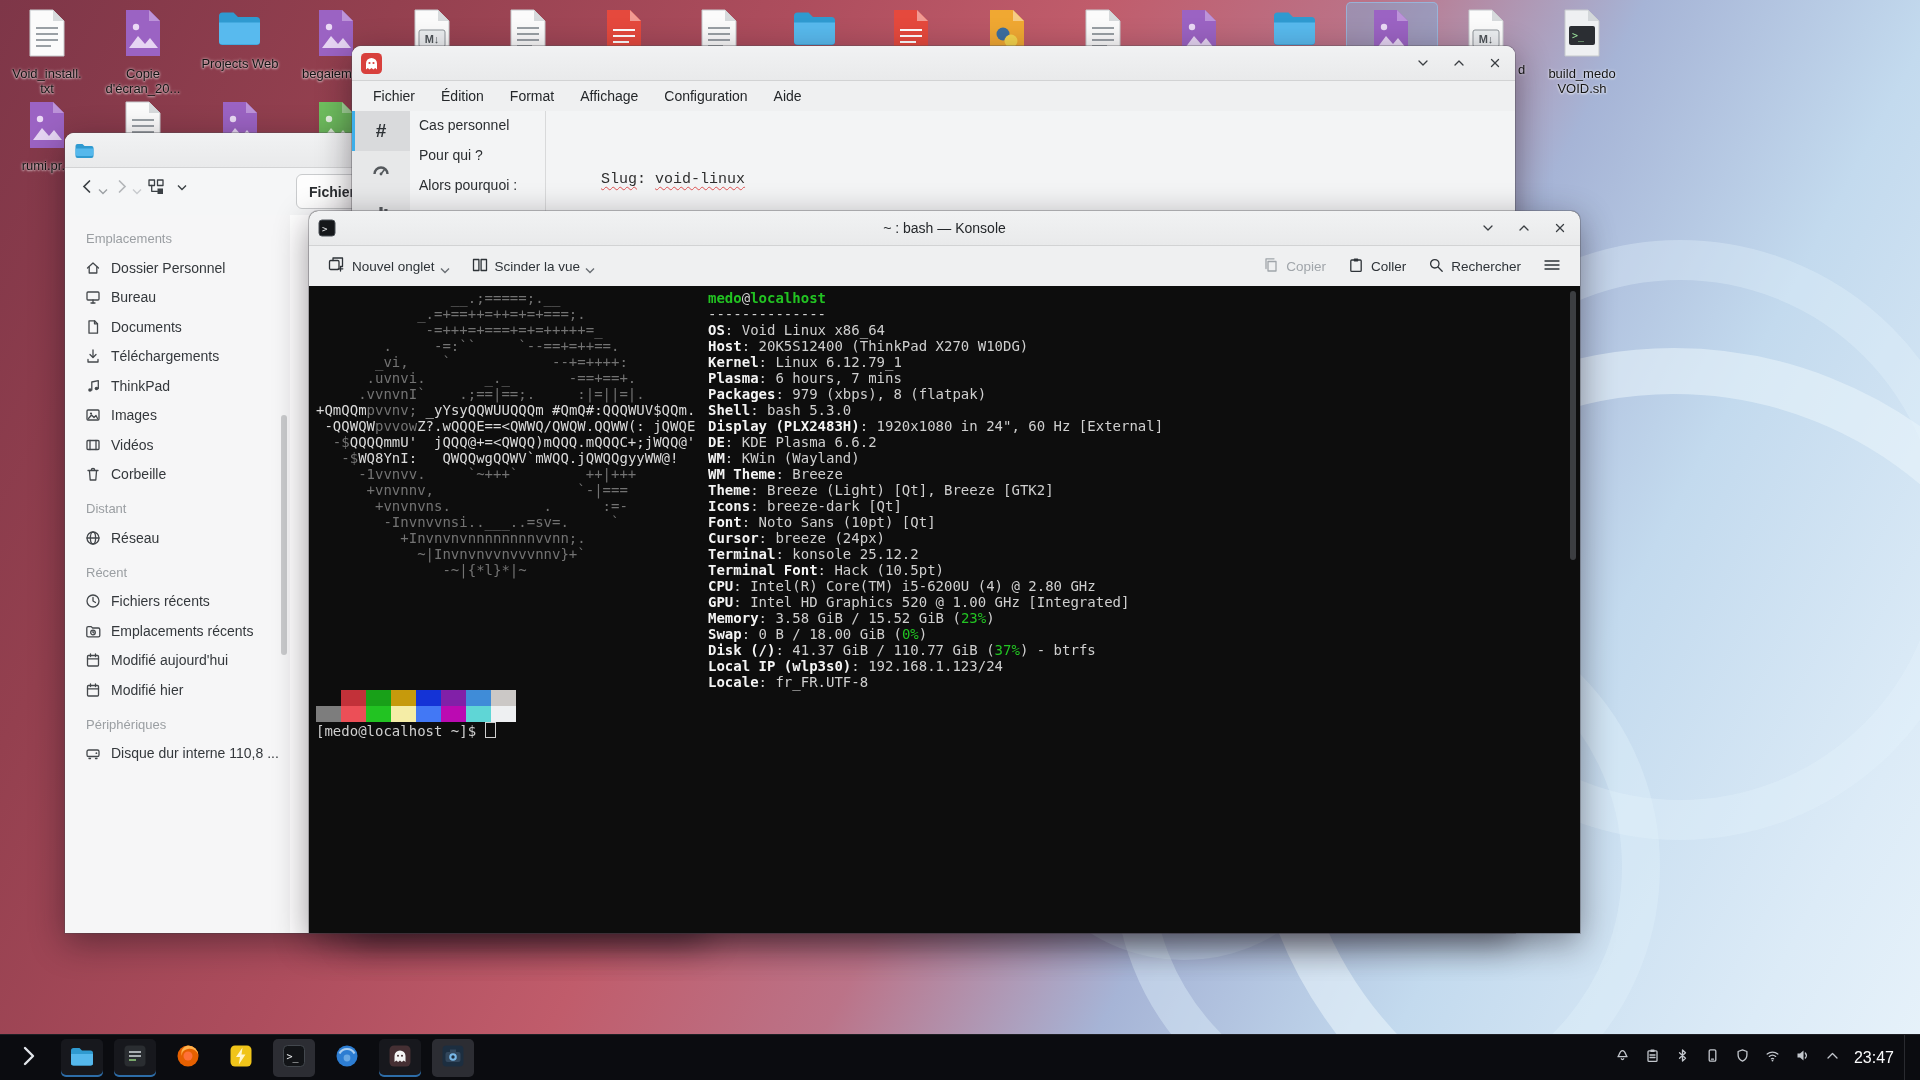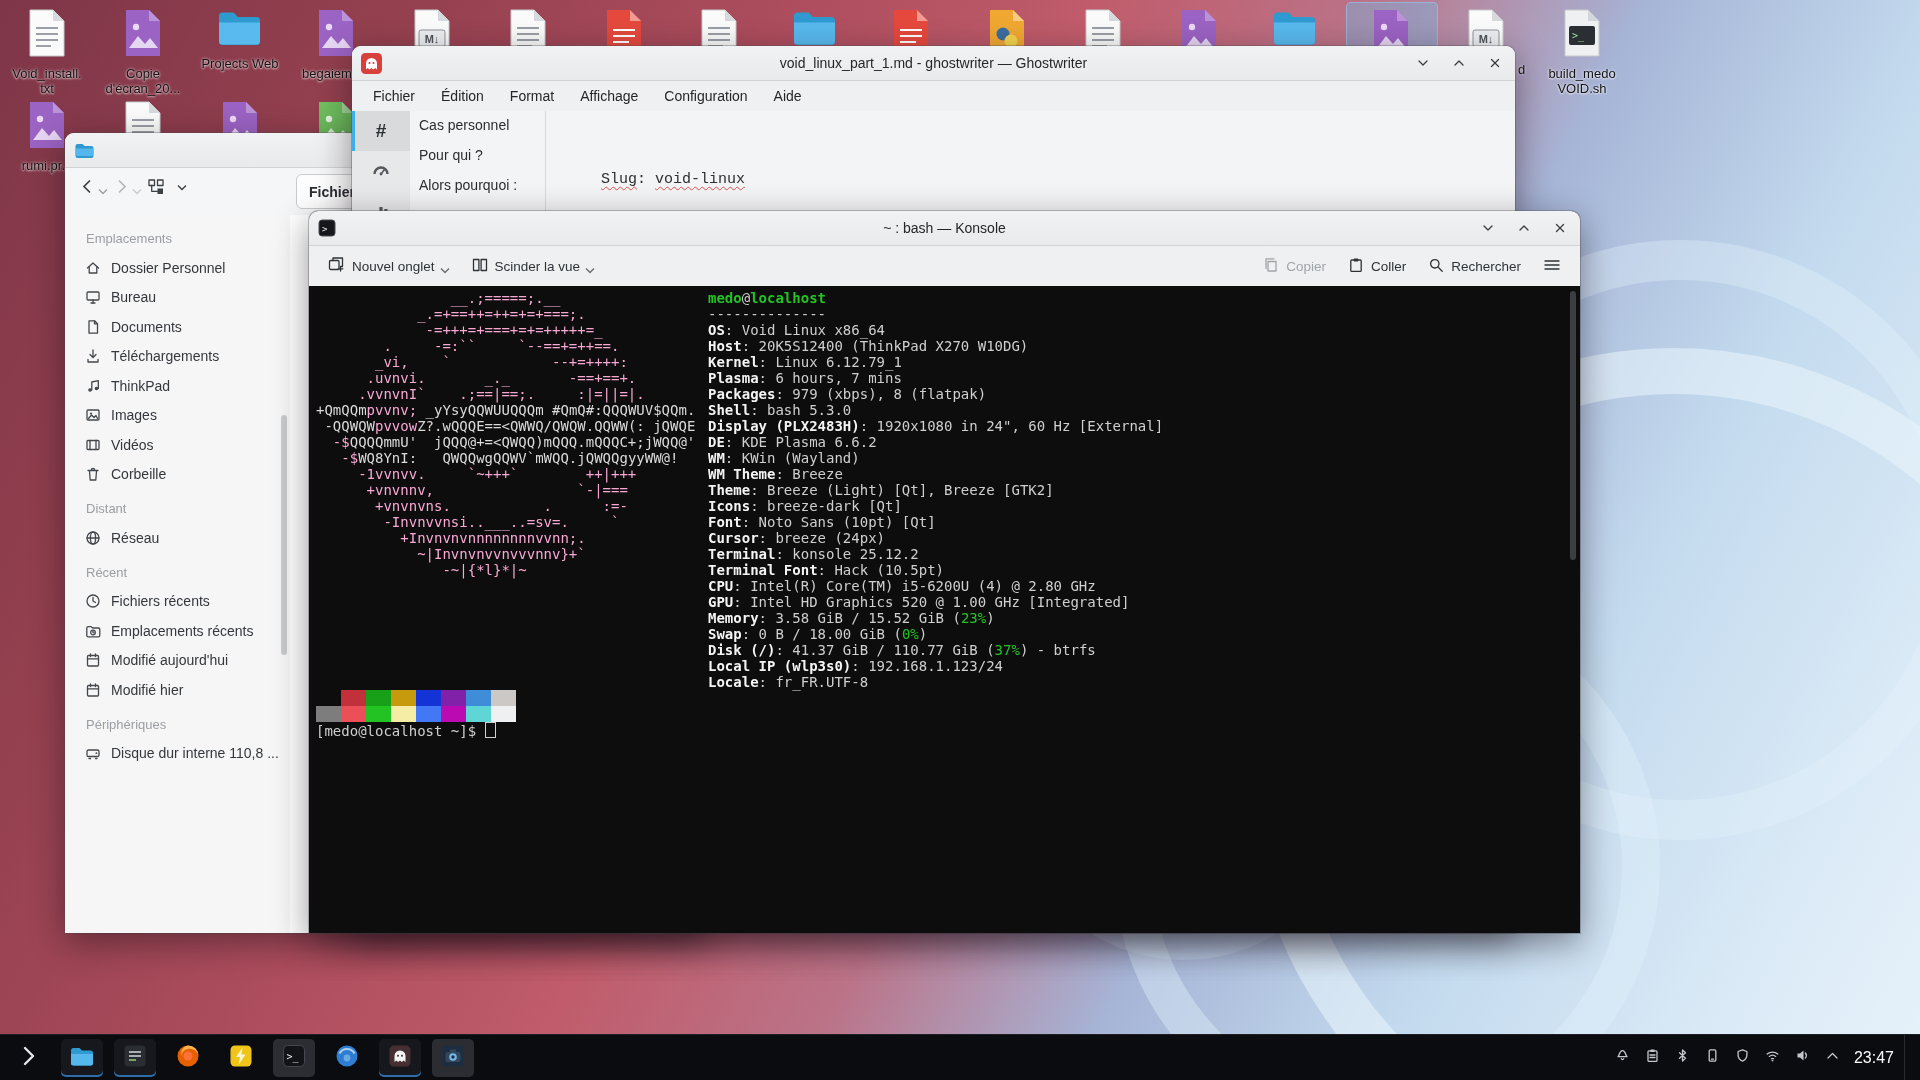"void_linux_part_1.md - ghostwriter —" span.tb-title { html: <span>void_linux_part_1.md - ghostwriter — Ghostwriter</span> -> none }
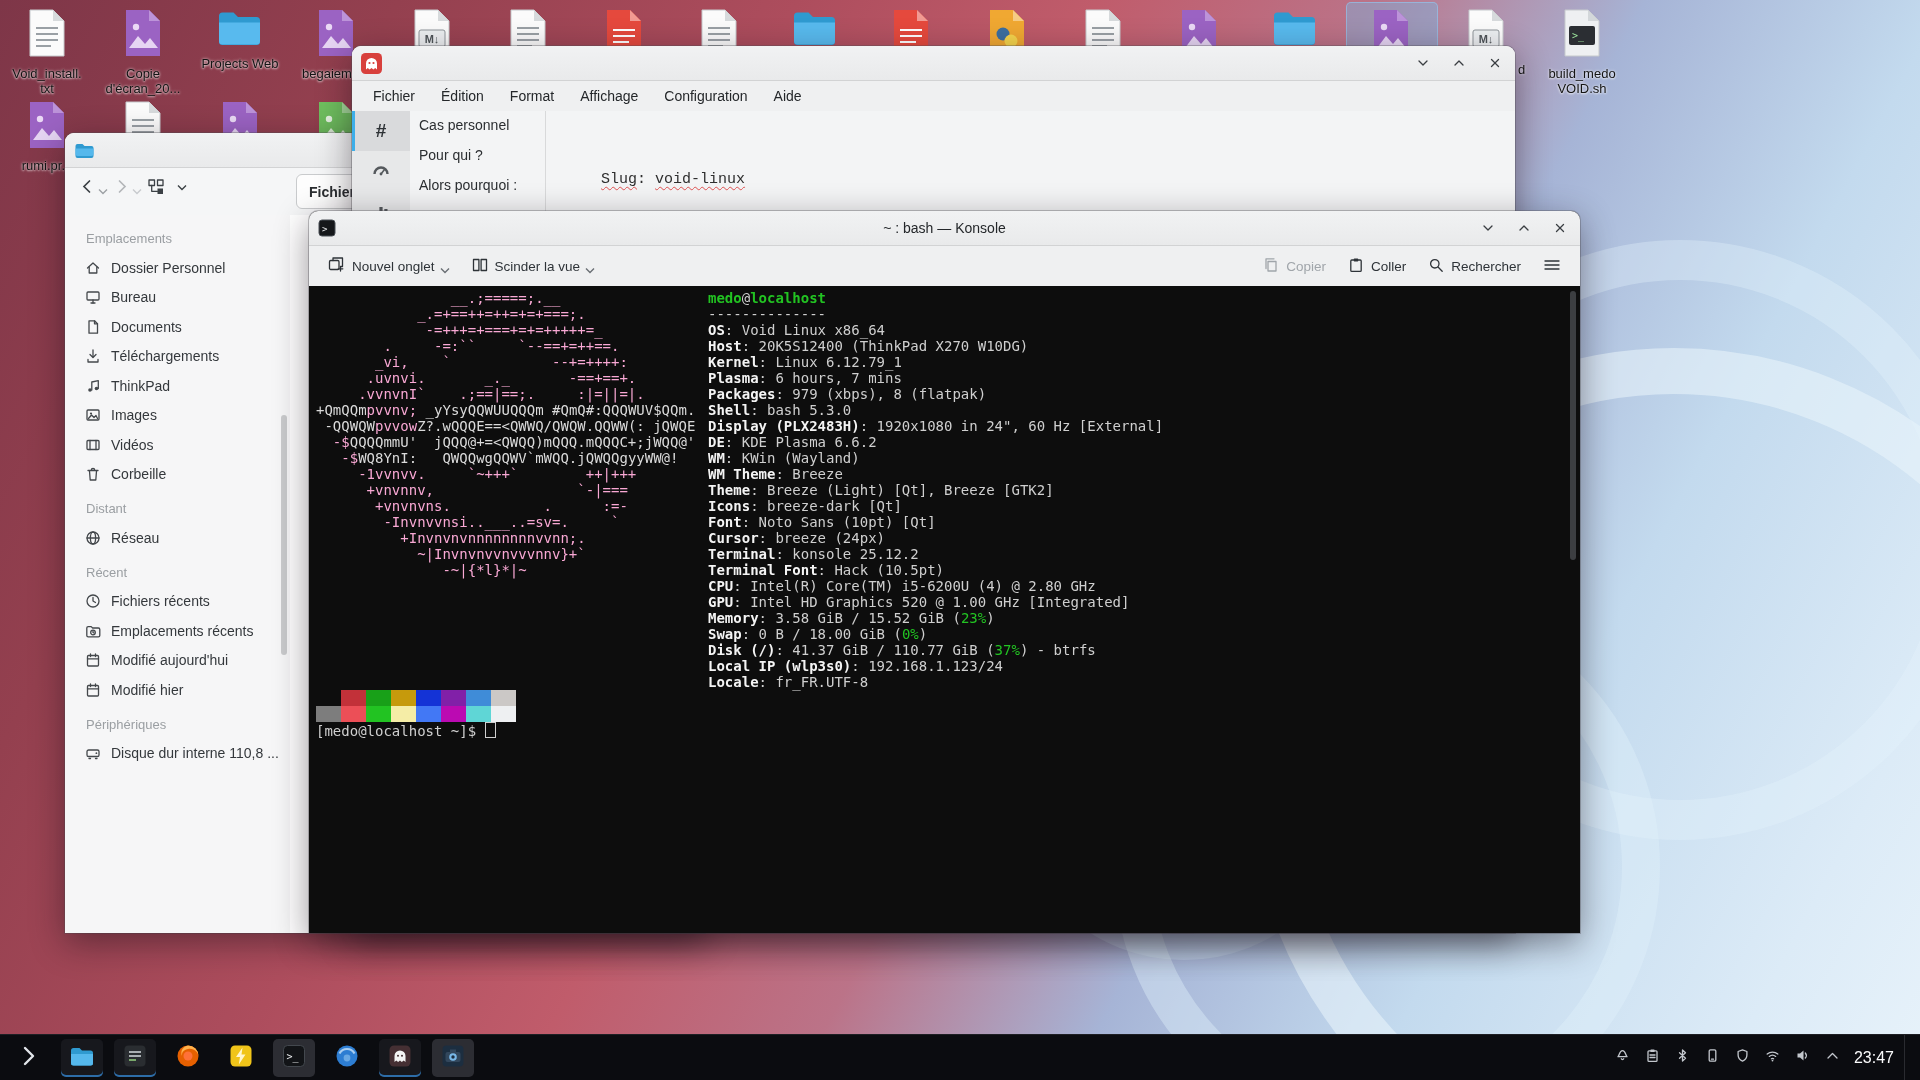"__.;=====;.__" .ag { color: #f9a8d4 -> #737373 }
